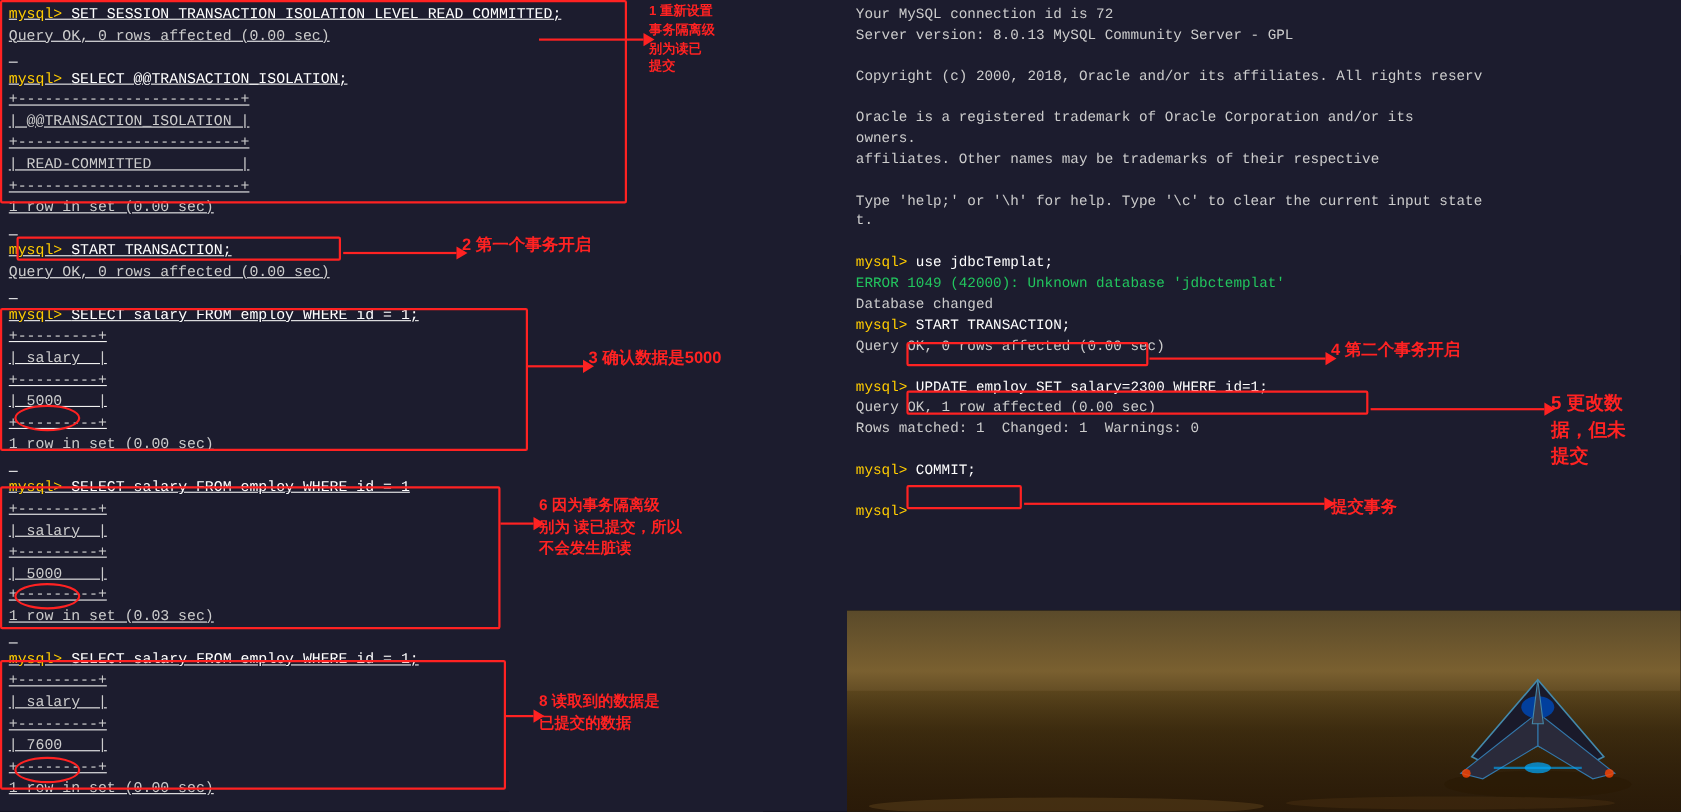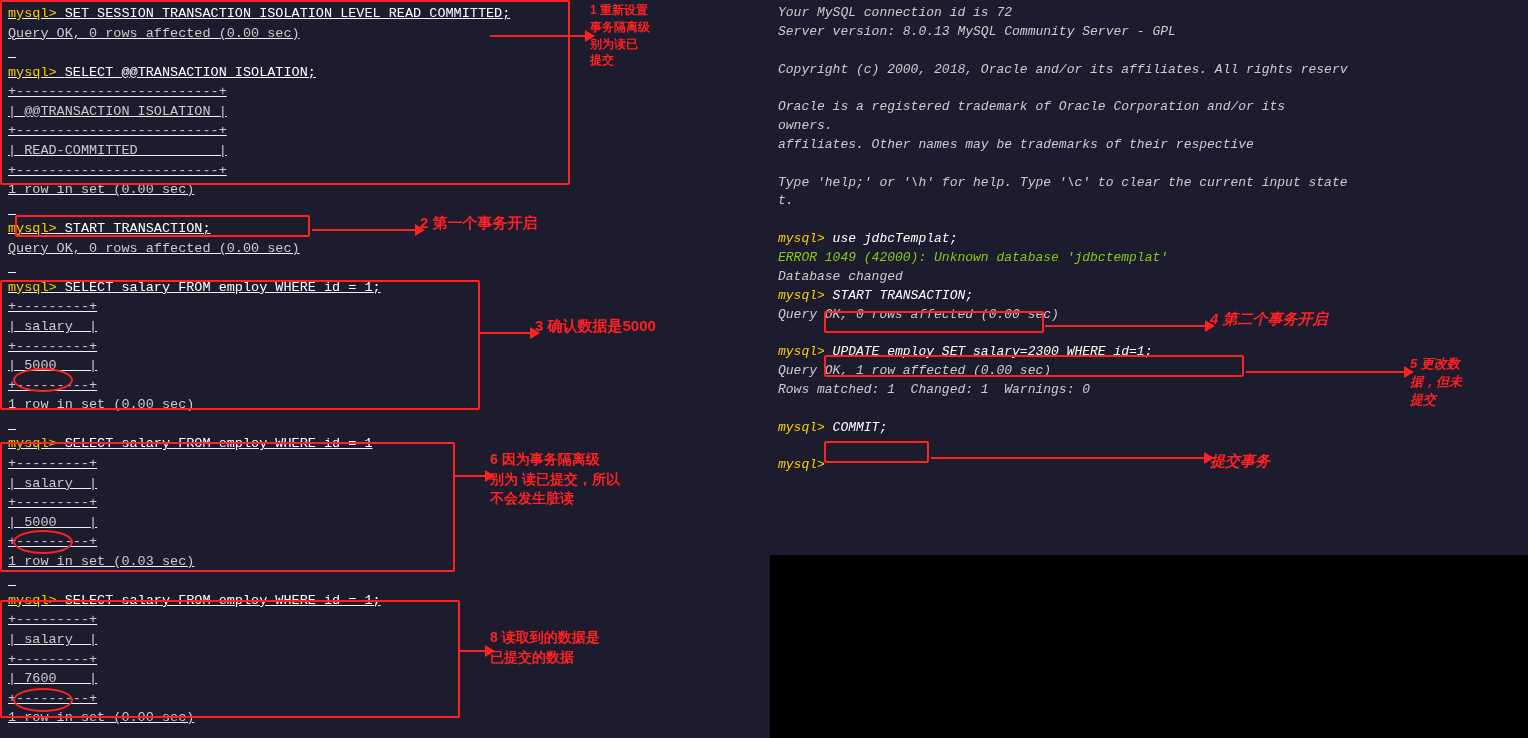"Your MySQL connection id is" .right-panel { font-style: italic -> none; height: 554px -> 738px }
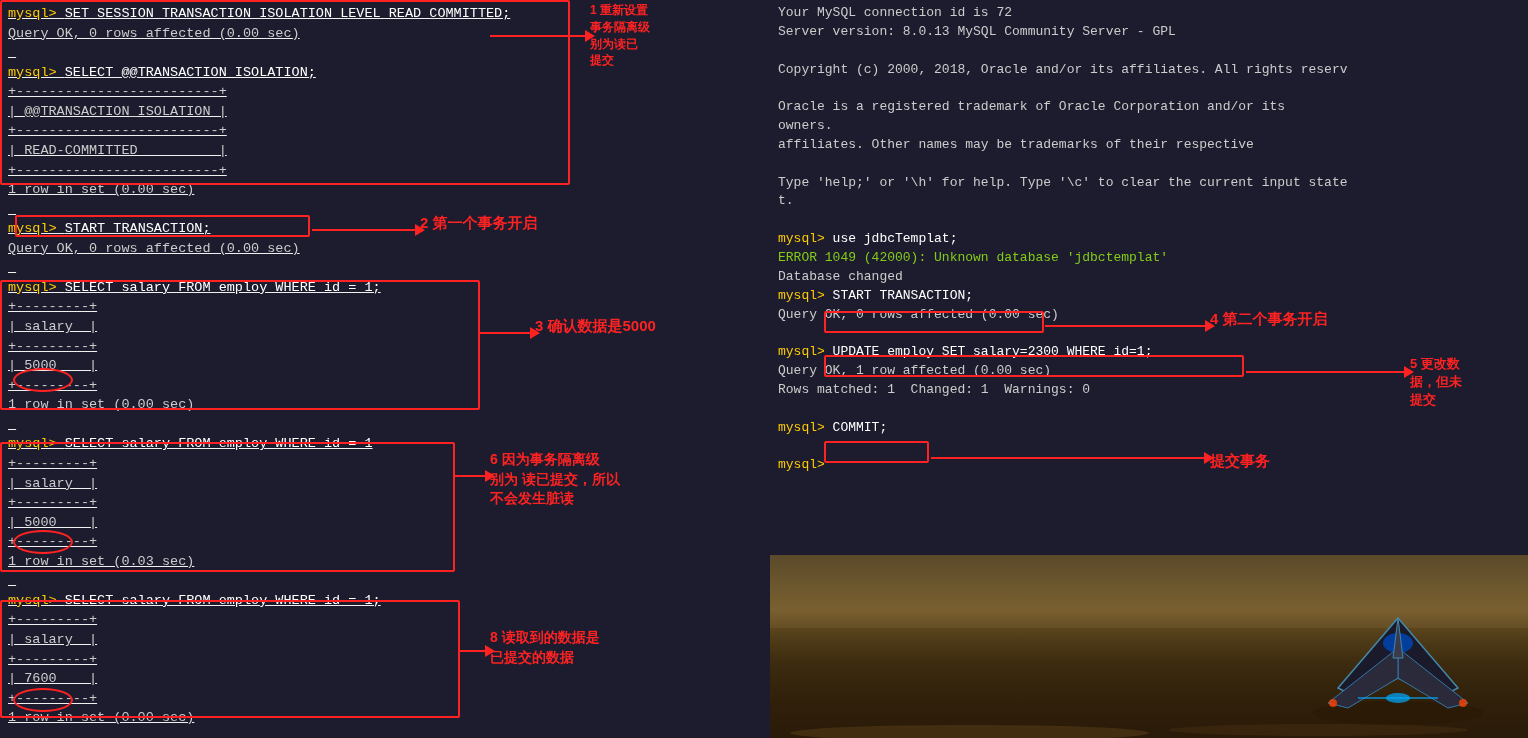"ERROR 1049 (42000): Unknown database" .error-text { color: #84cc16 -> #22c55e }
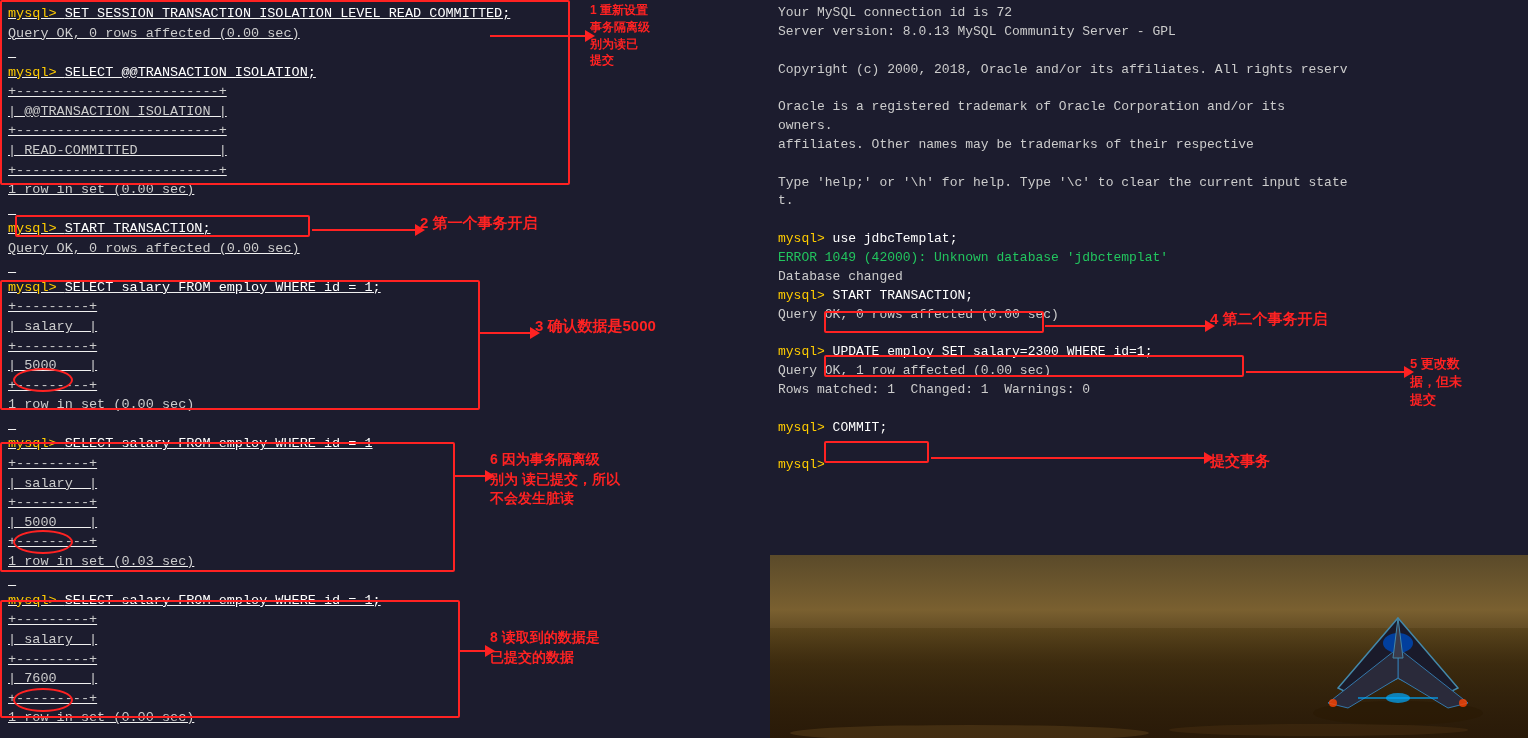"5 更改数" div.annot-bubble { font-size: 13px -> 17px }
